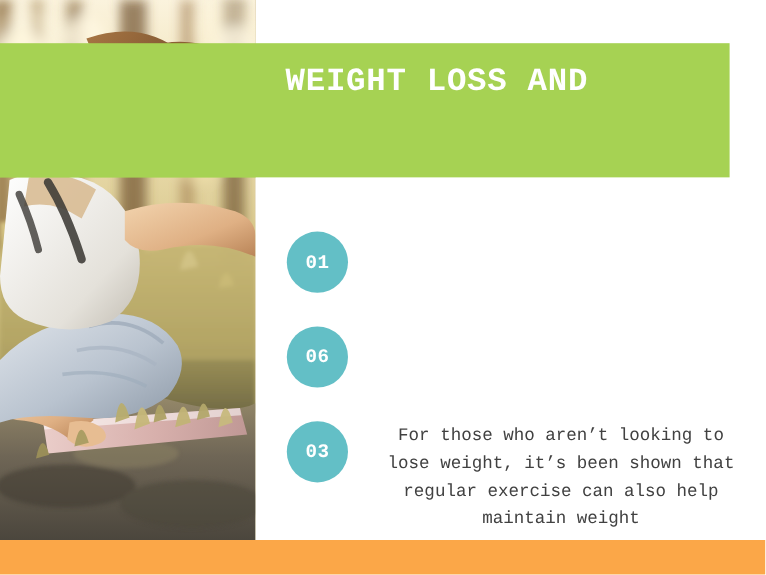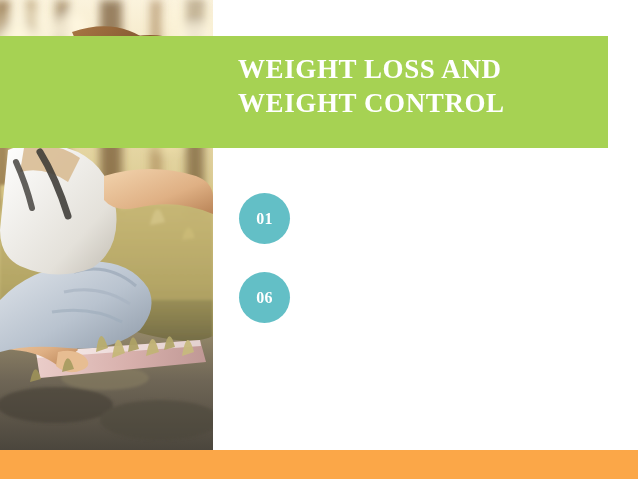"WEIGHT LOSS AND" #slide { font-family: Liberation Serif, serif -> Liberation Mono, monospace }
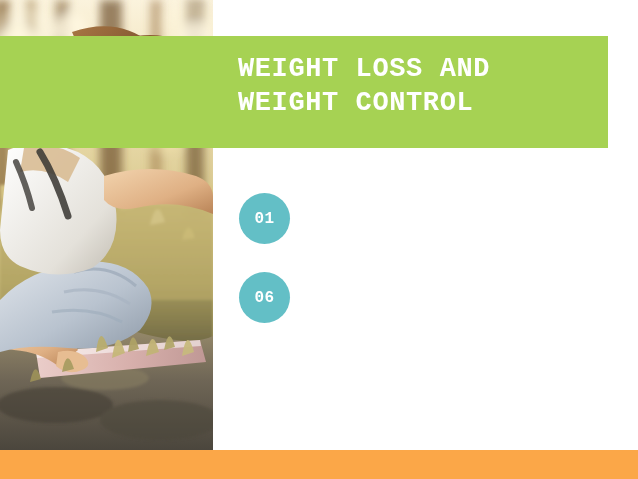"WEIGHT CONTROL" div { html: <div>WEIGHT CONTROL</div> -> none }
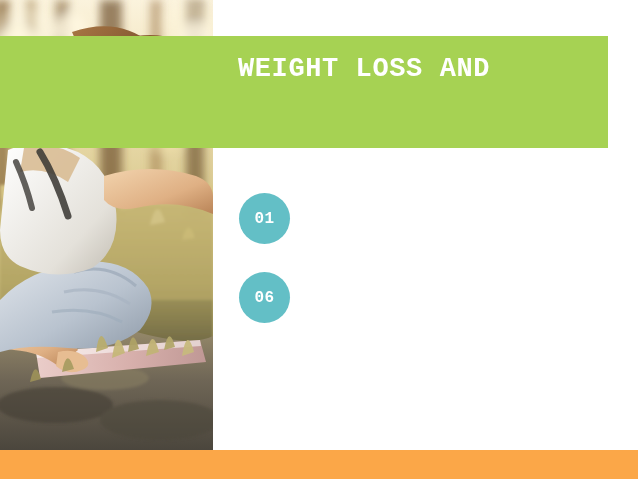"03" div.bullet-row { html: none -> <div> <div>03</div> <div>For those who aren’t looking to lose weight, it’s been shown that regular exercise can also help maintain weight</div> </div> }
